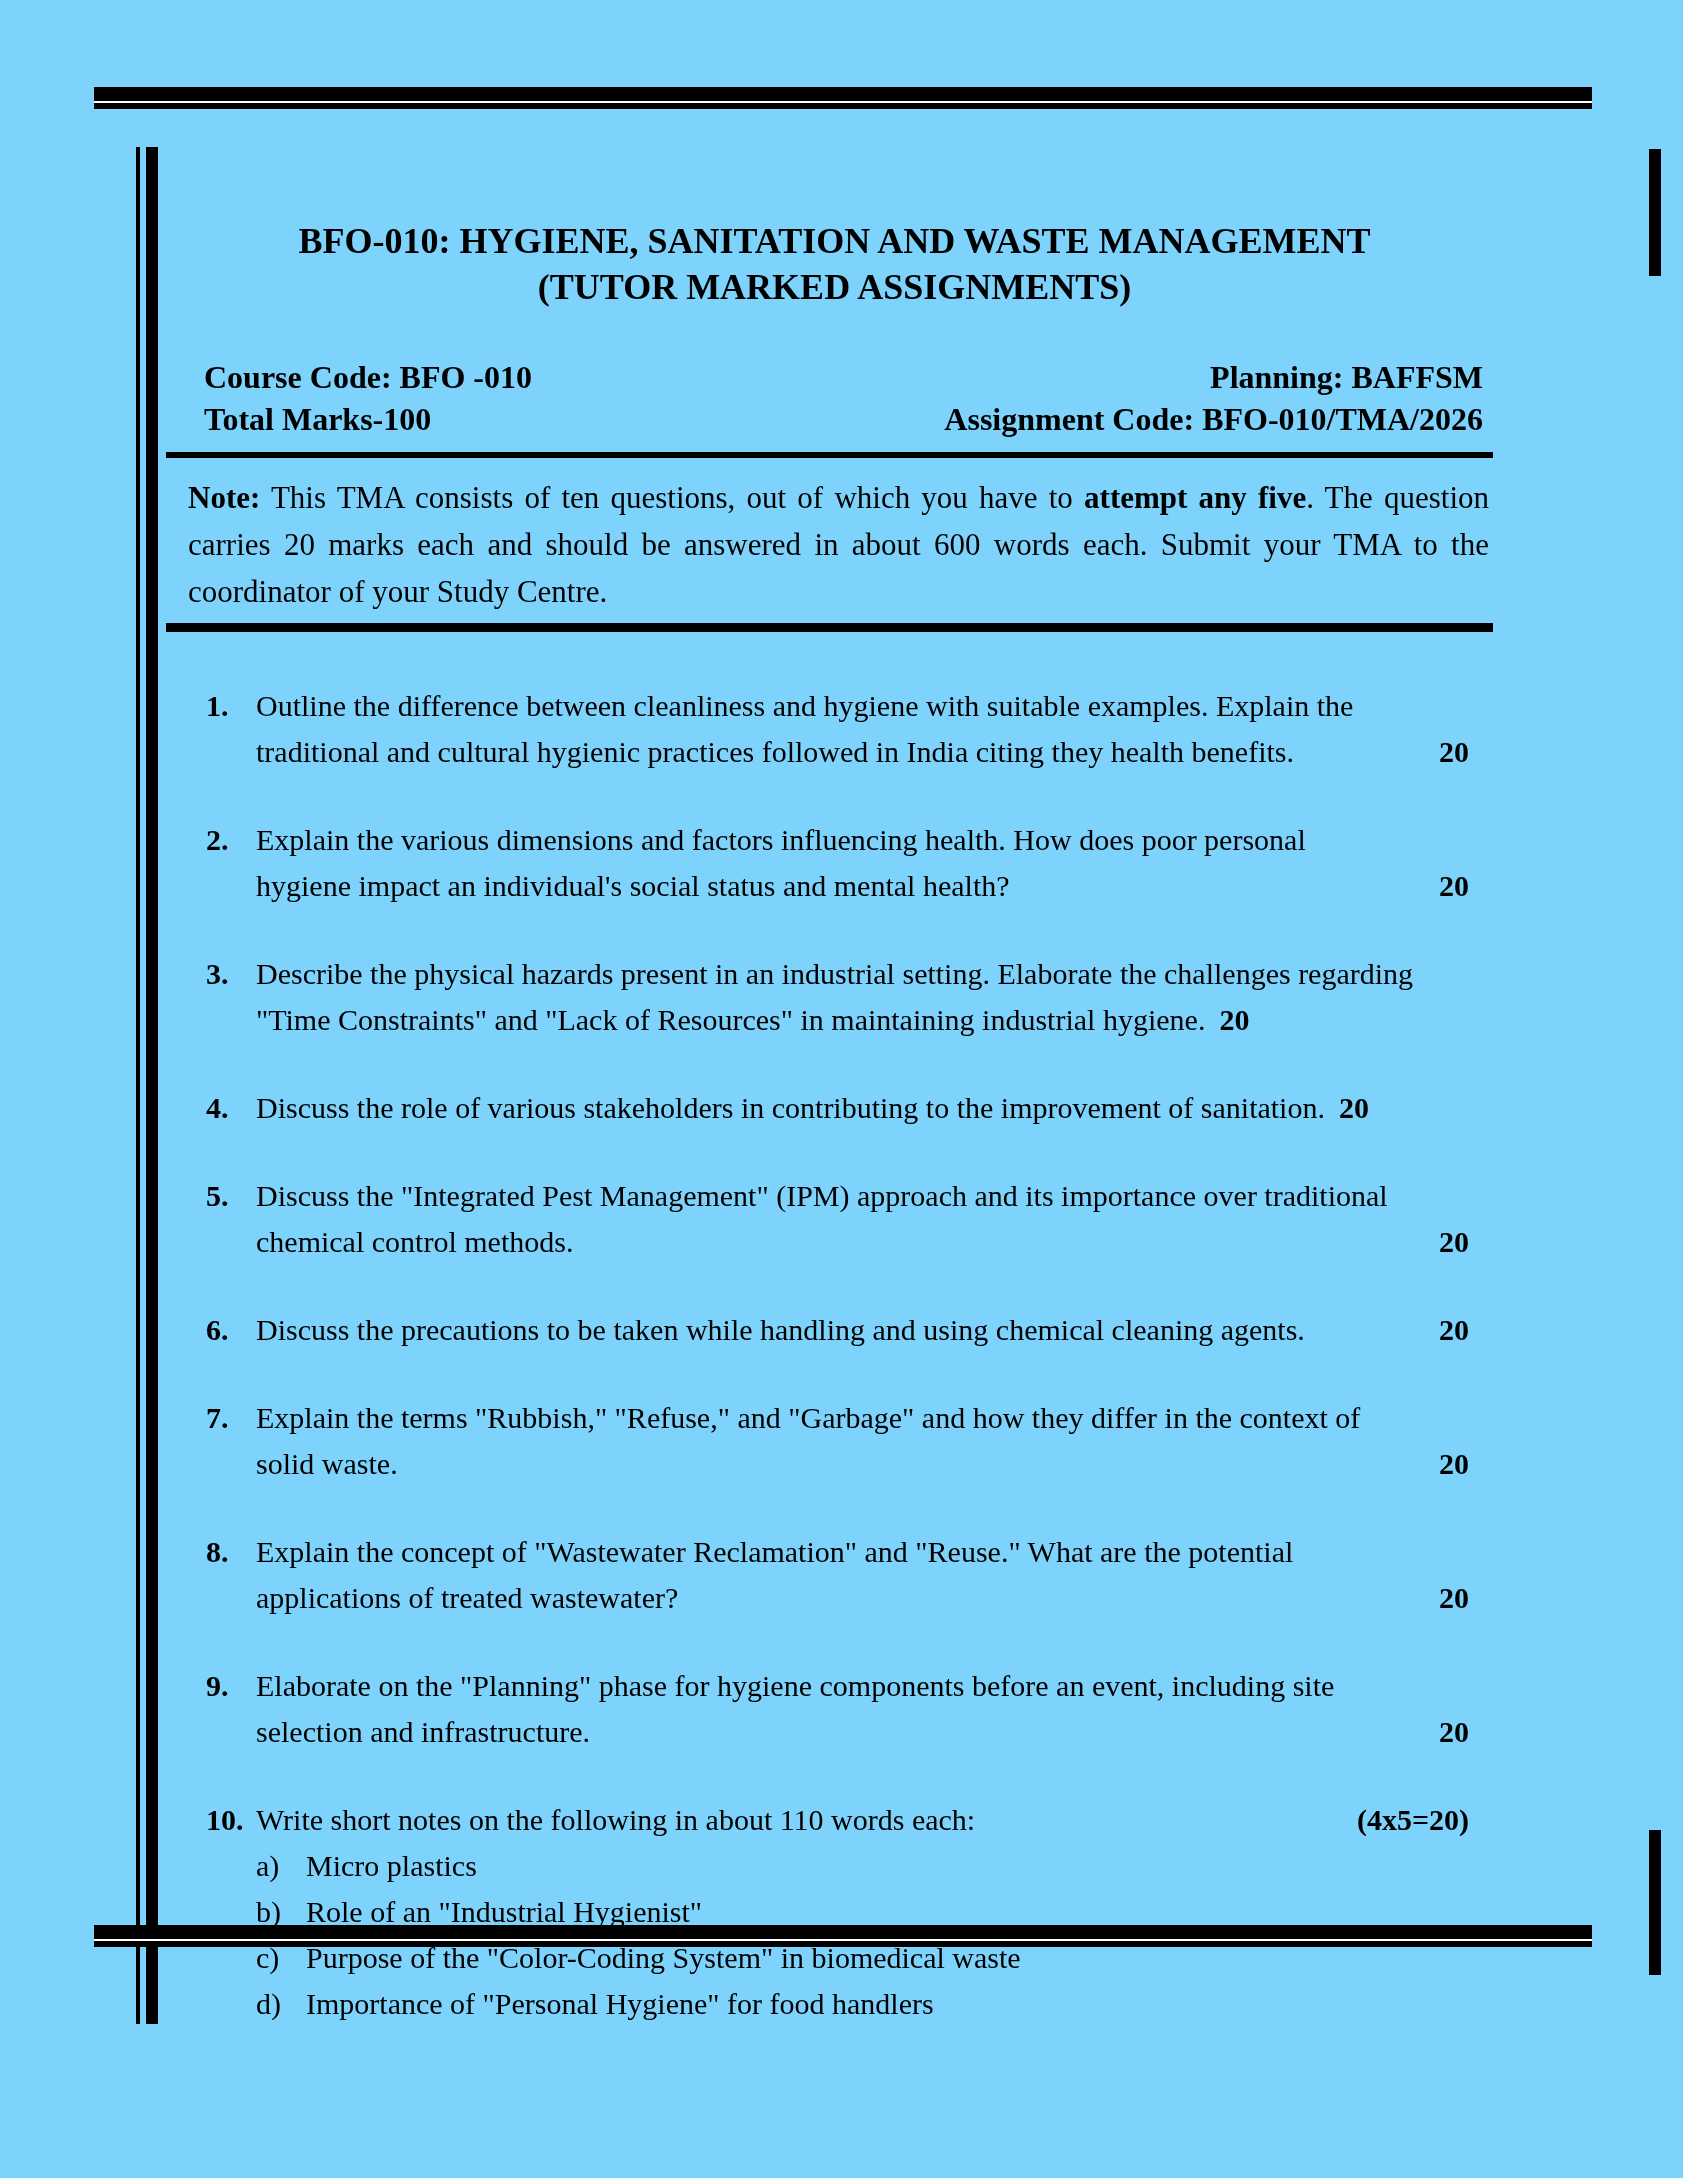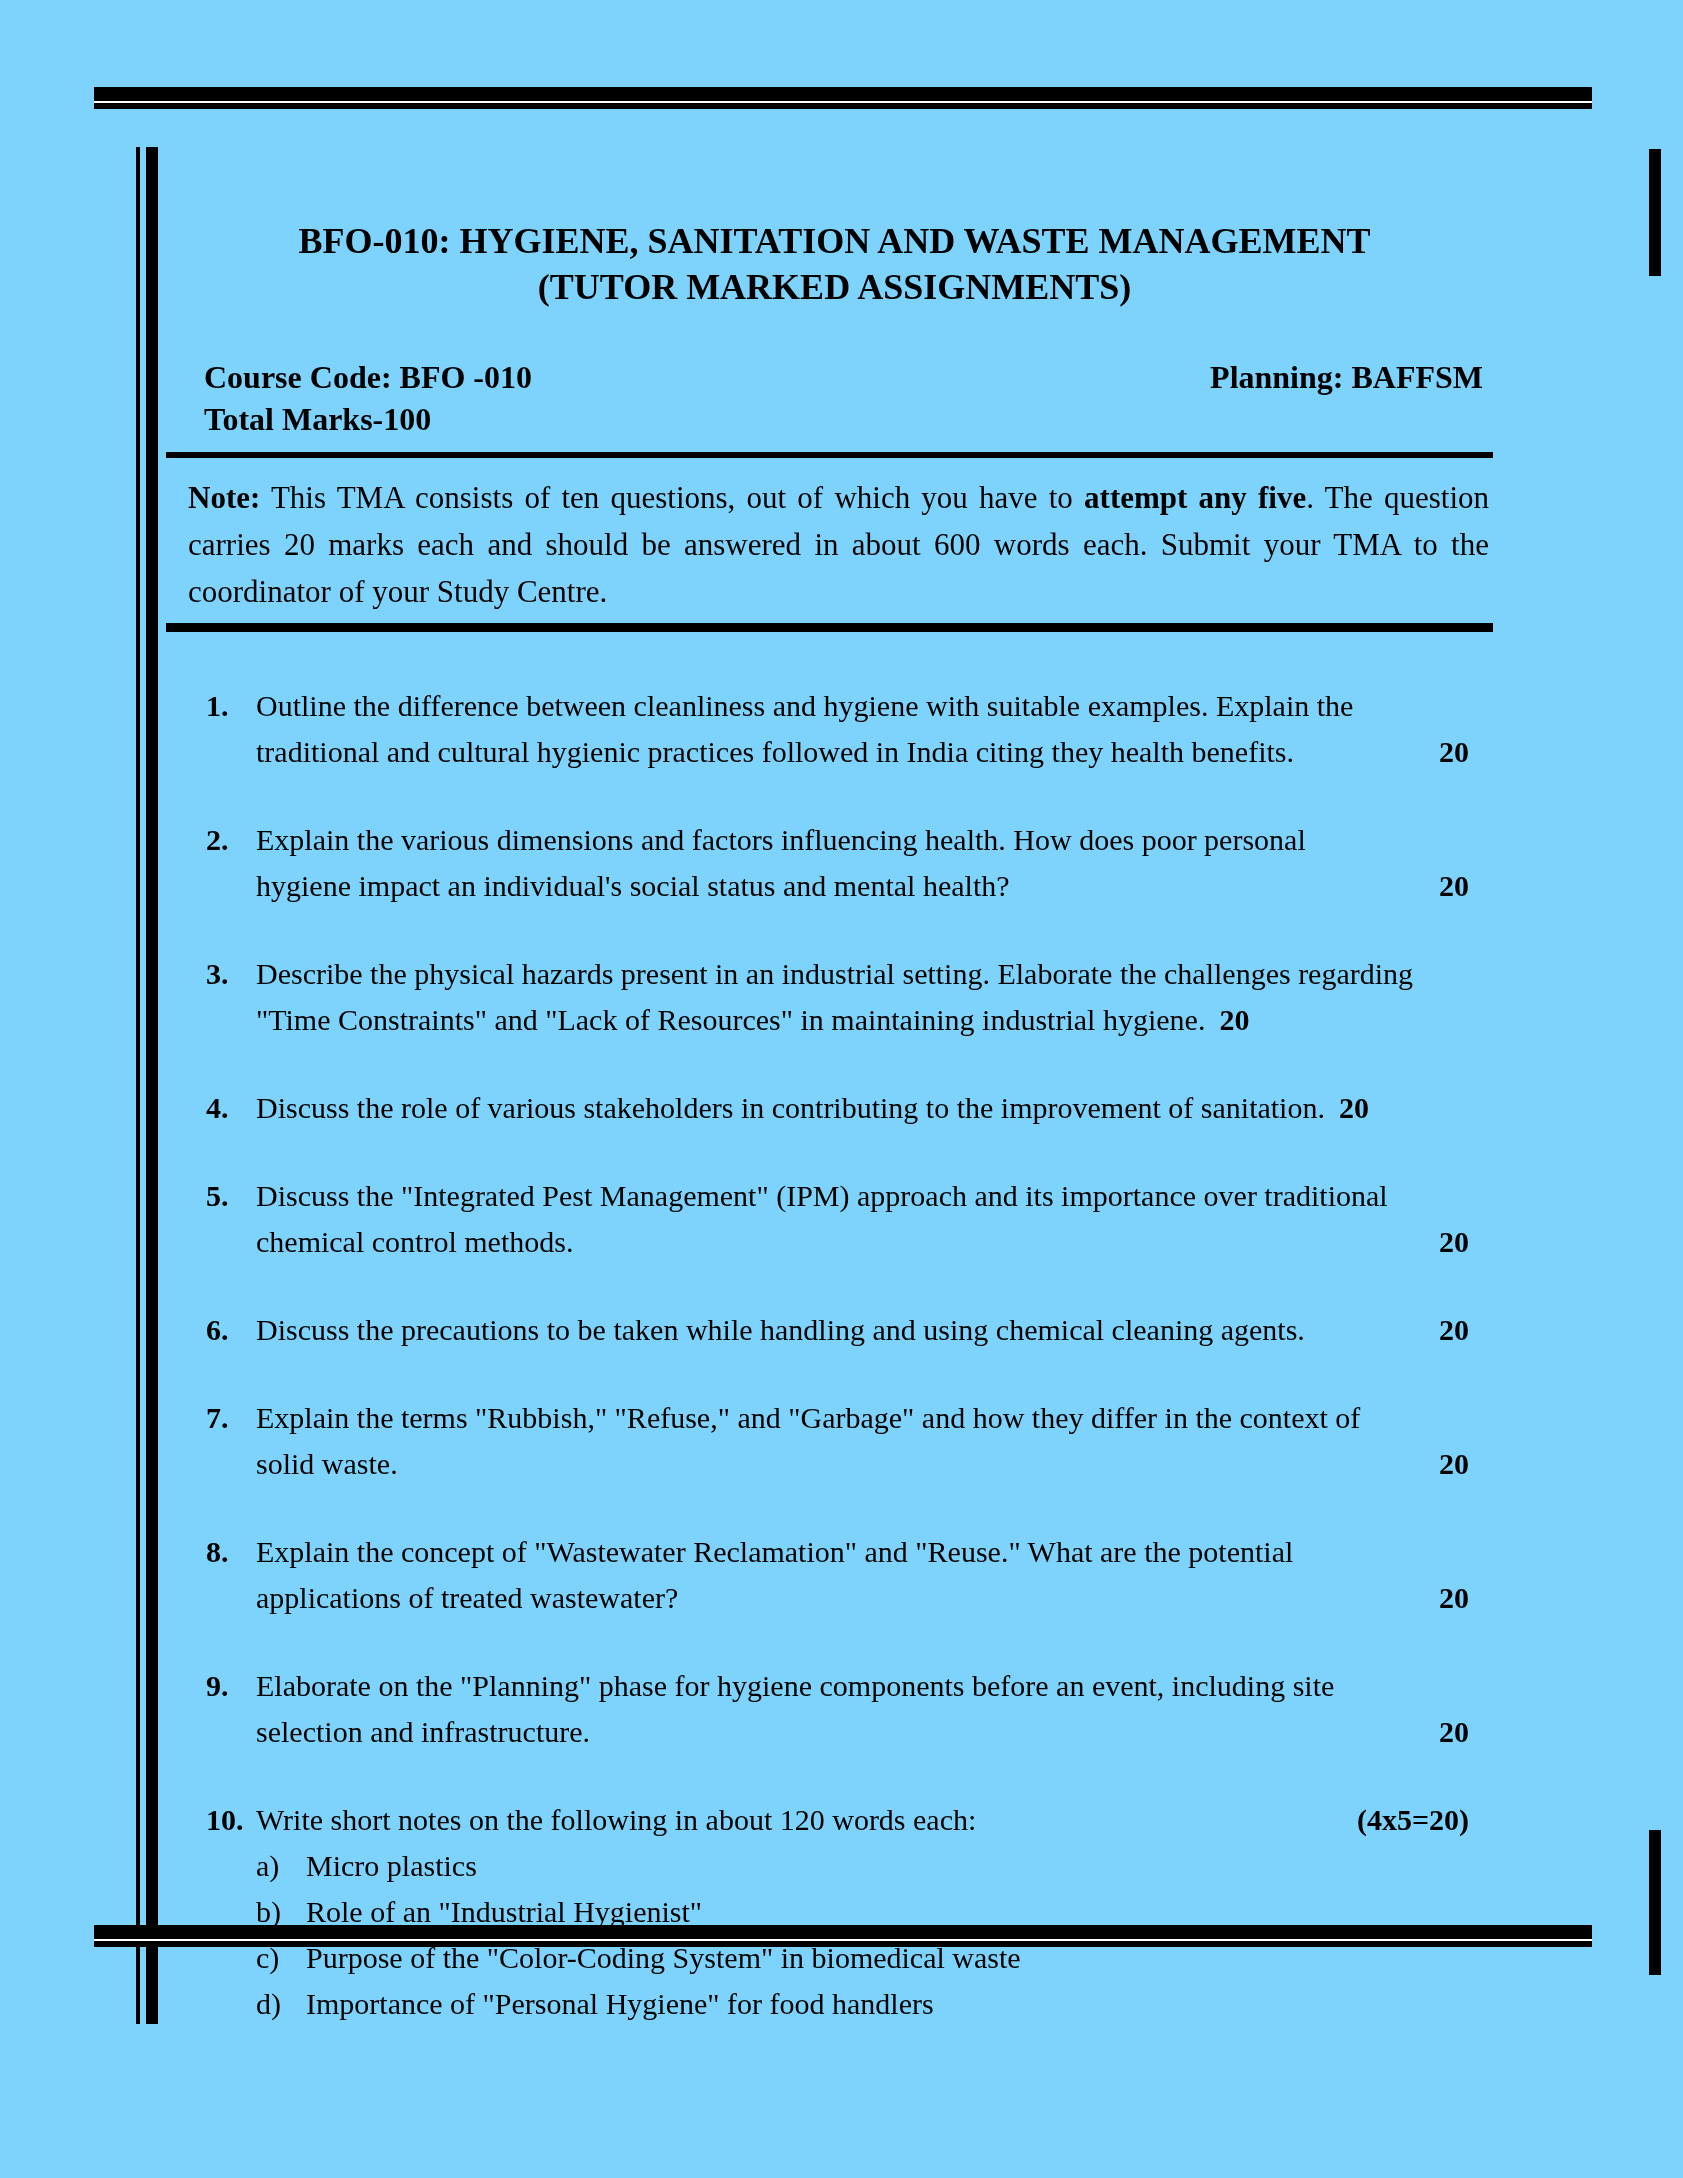"Assignment Code: BFO-010/TMA/2026" span { html: none -> <span>Assignment Code: BFO-010/TMA/2026</span> }
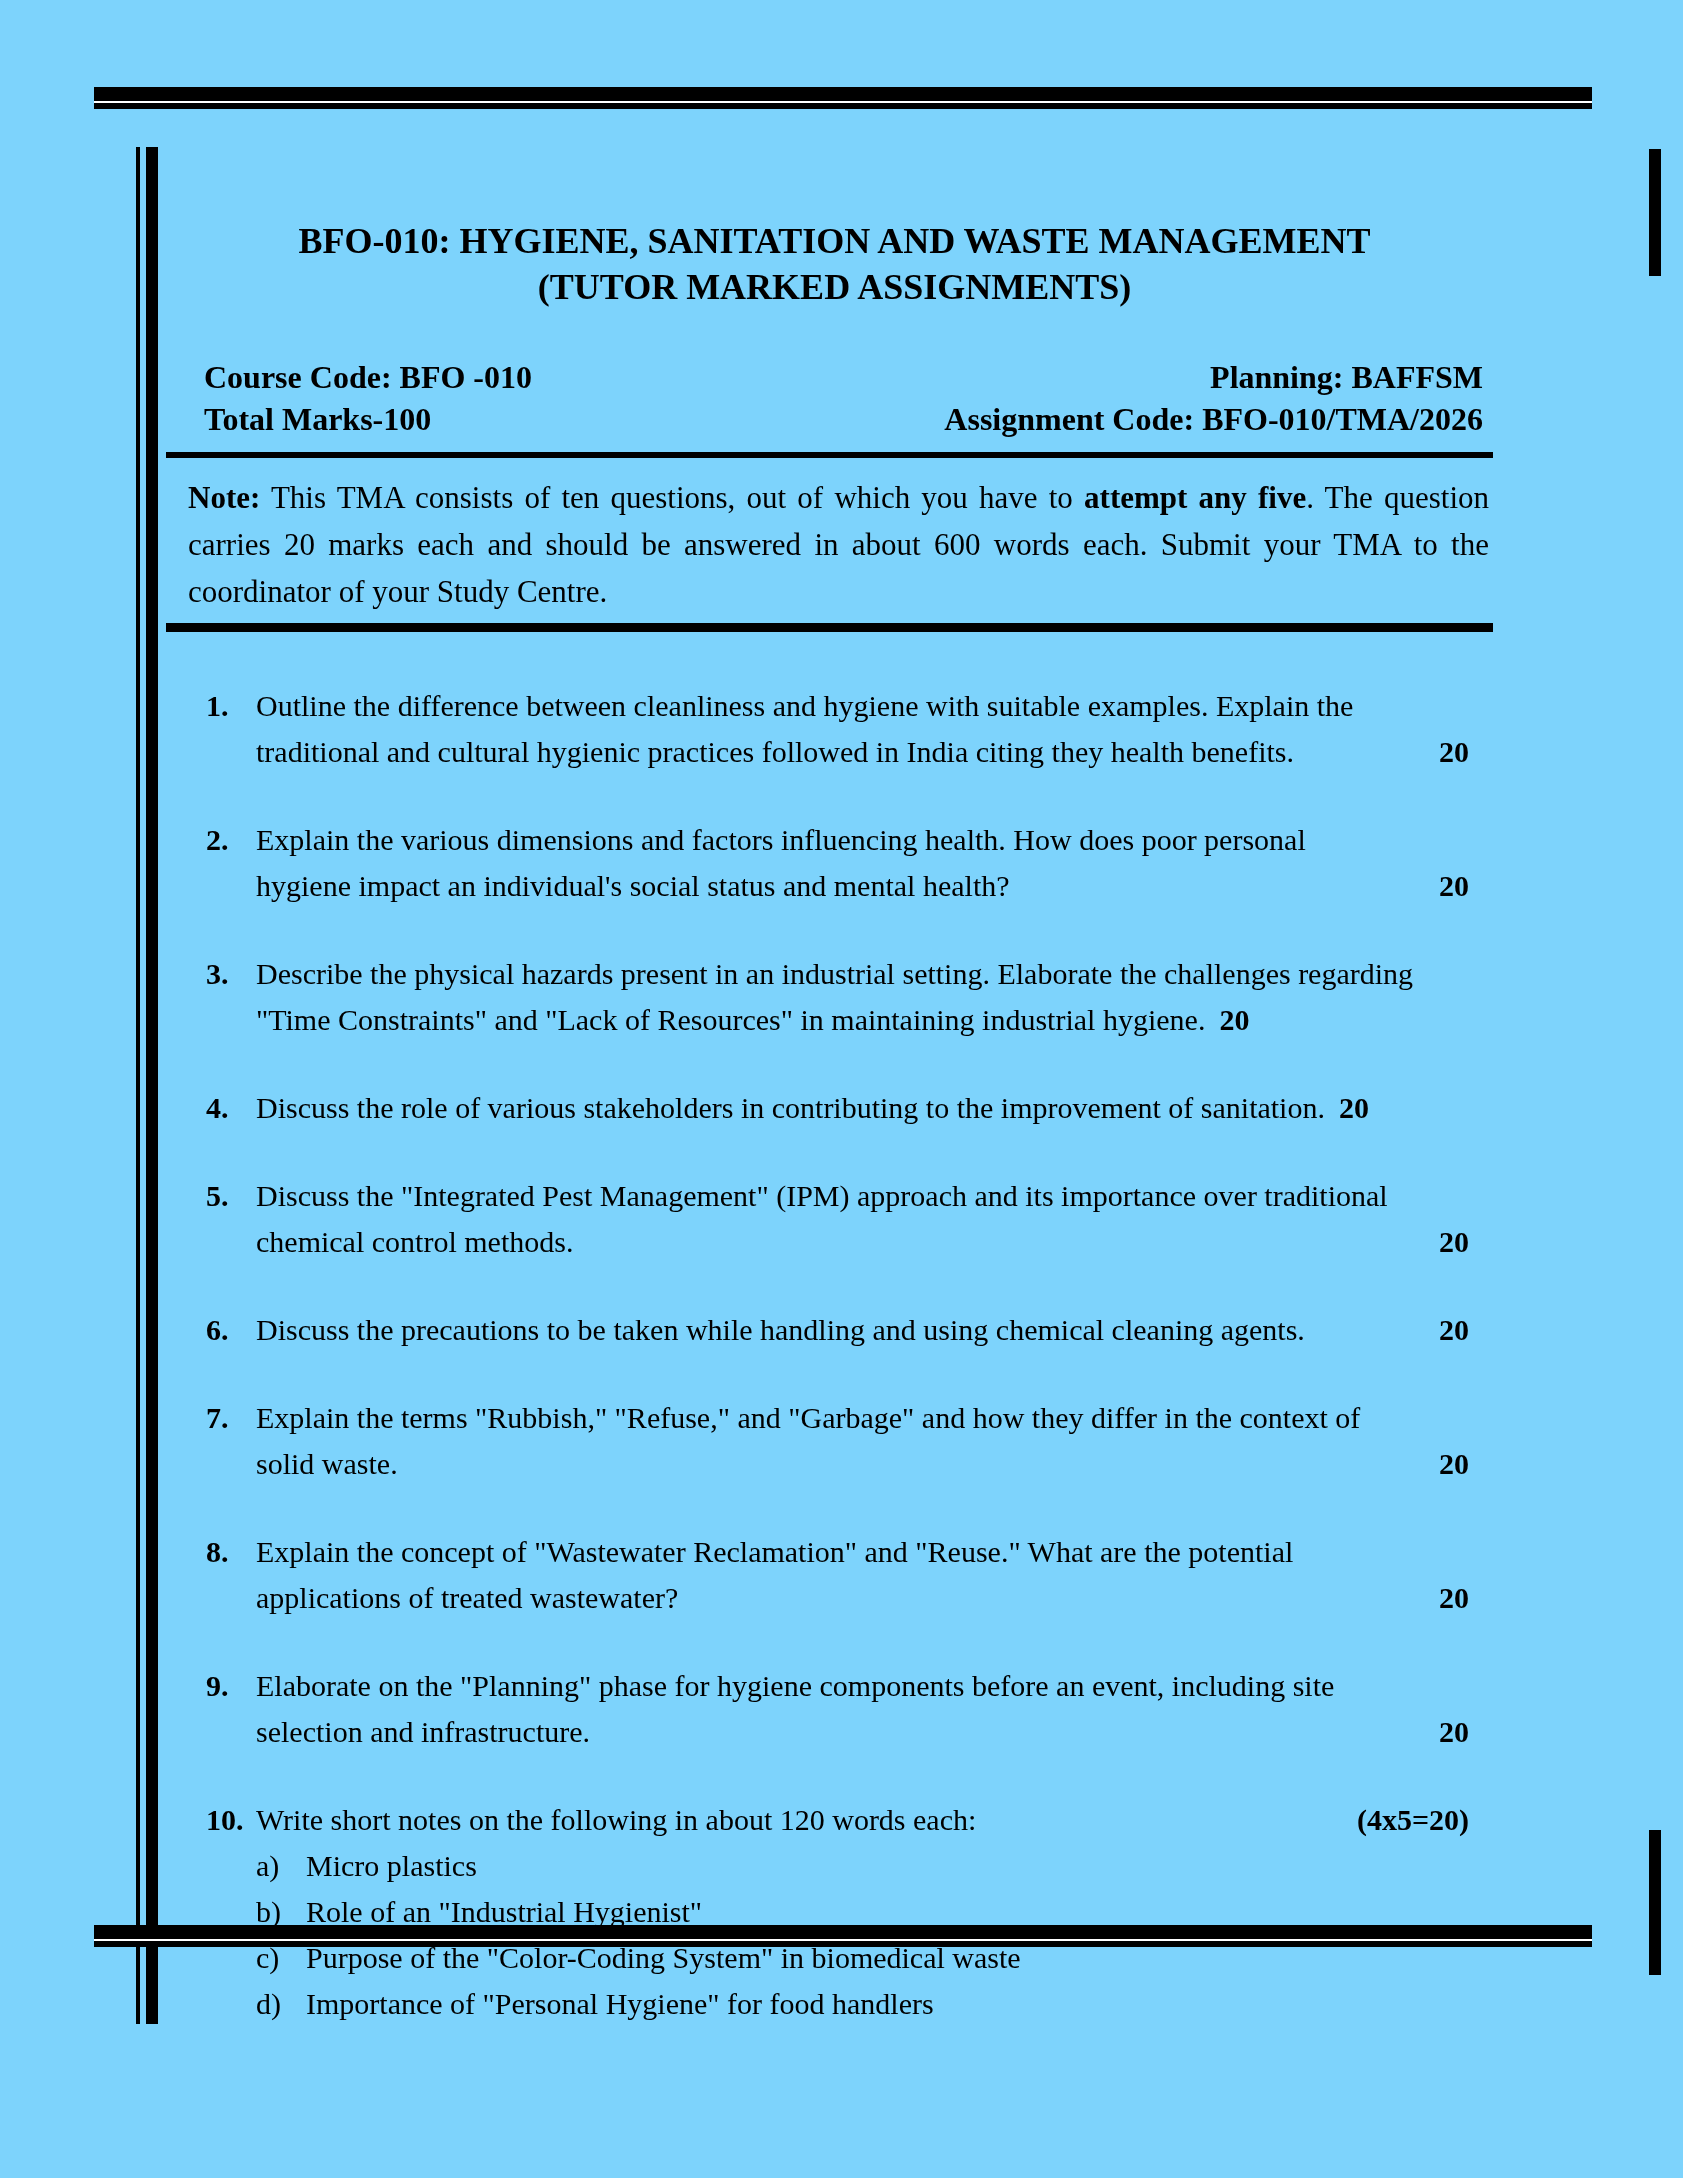"Write short notes on the" span { text: 120 -> 110 }
